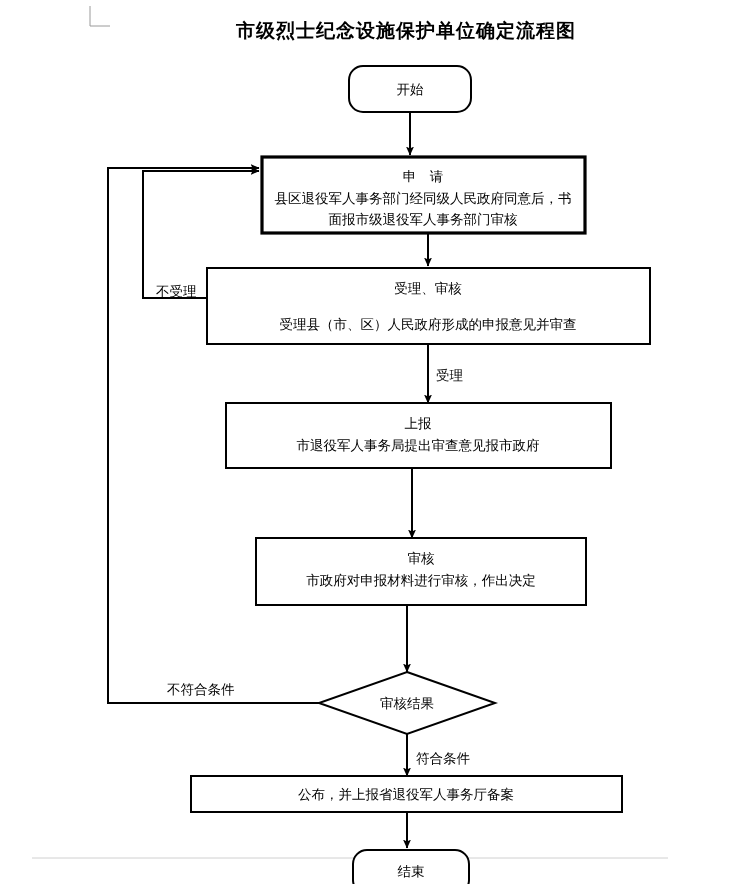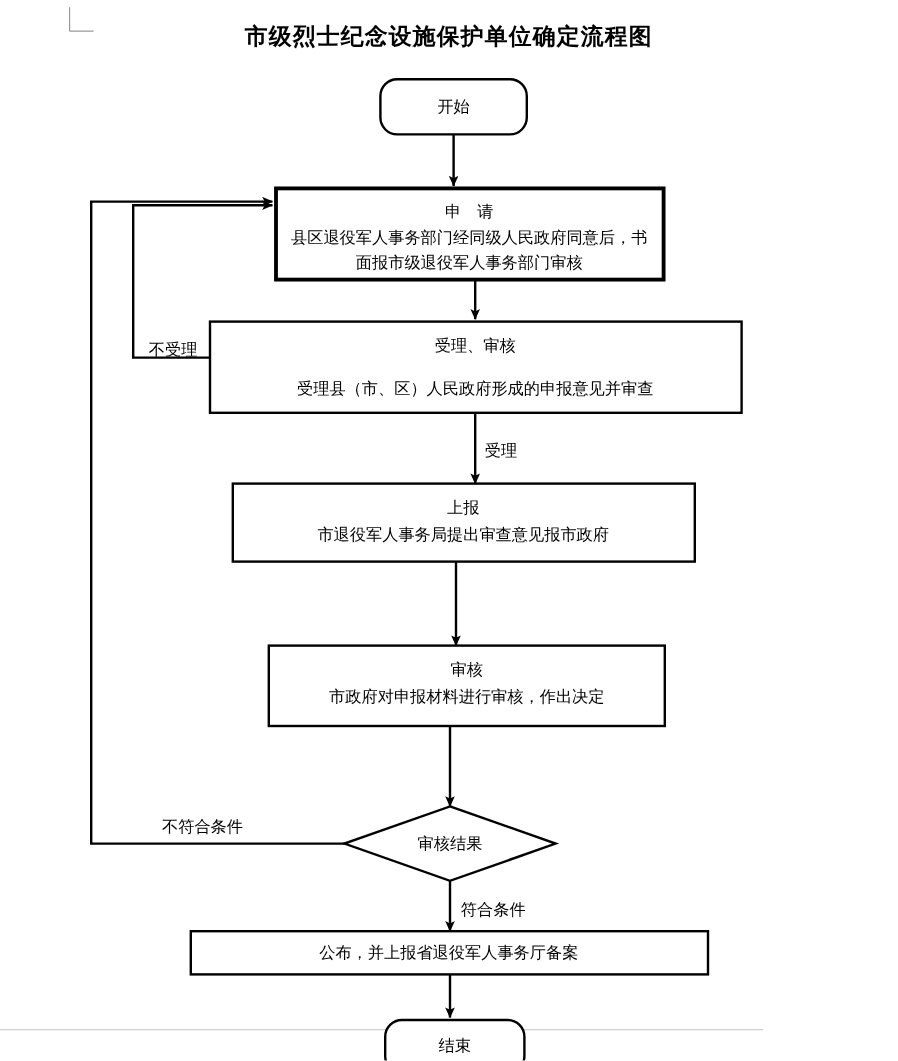"市级烈士纪念设施保护单位确定流程图" #page { margin-left: none -> 32px }
